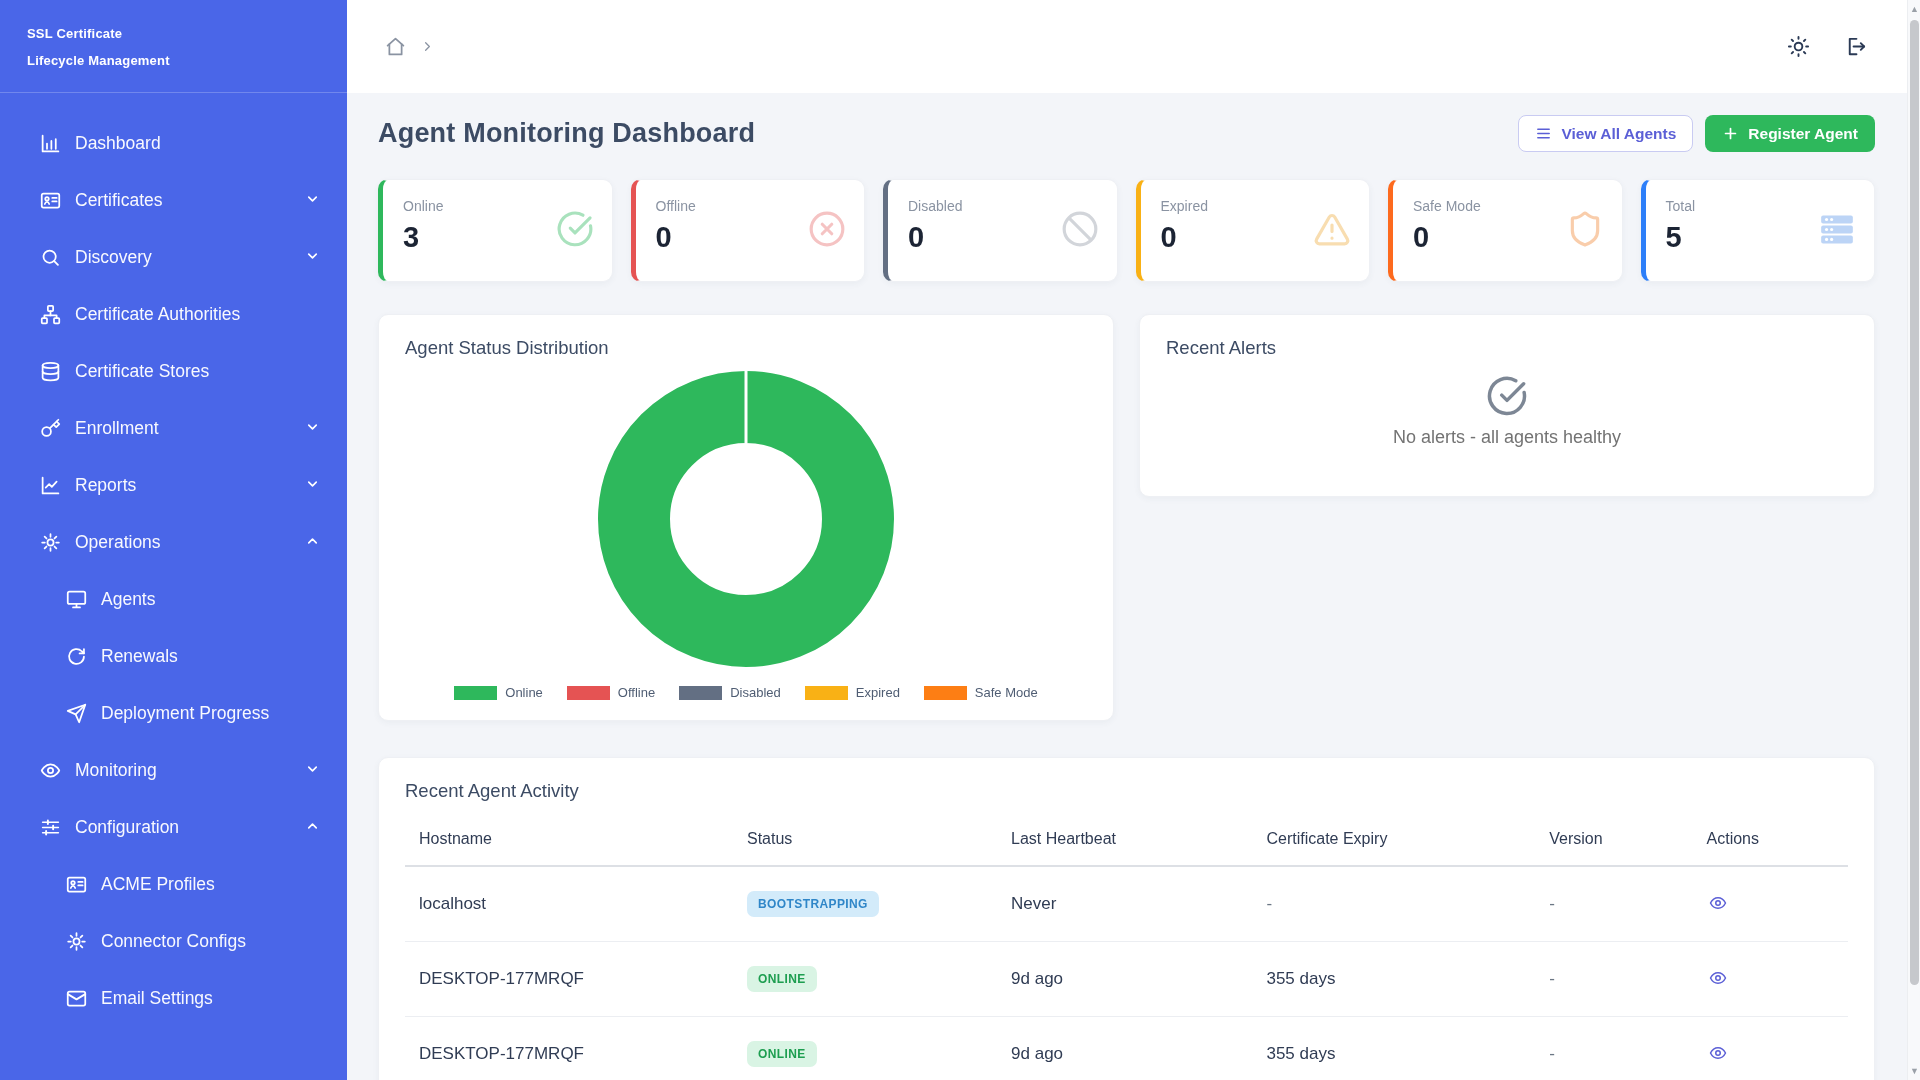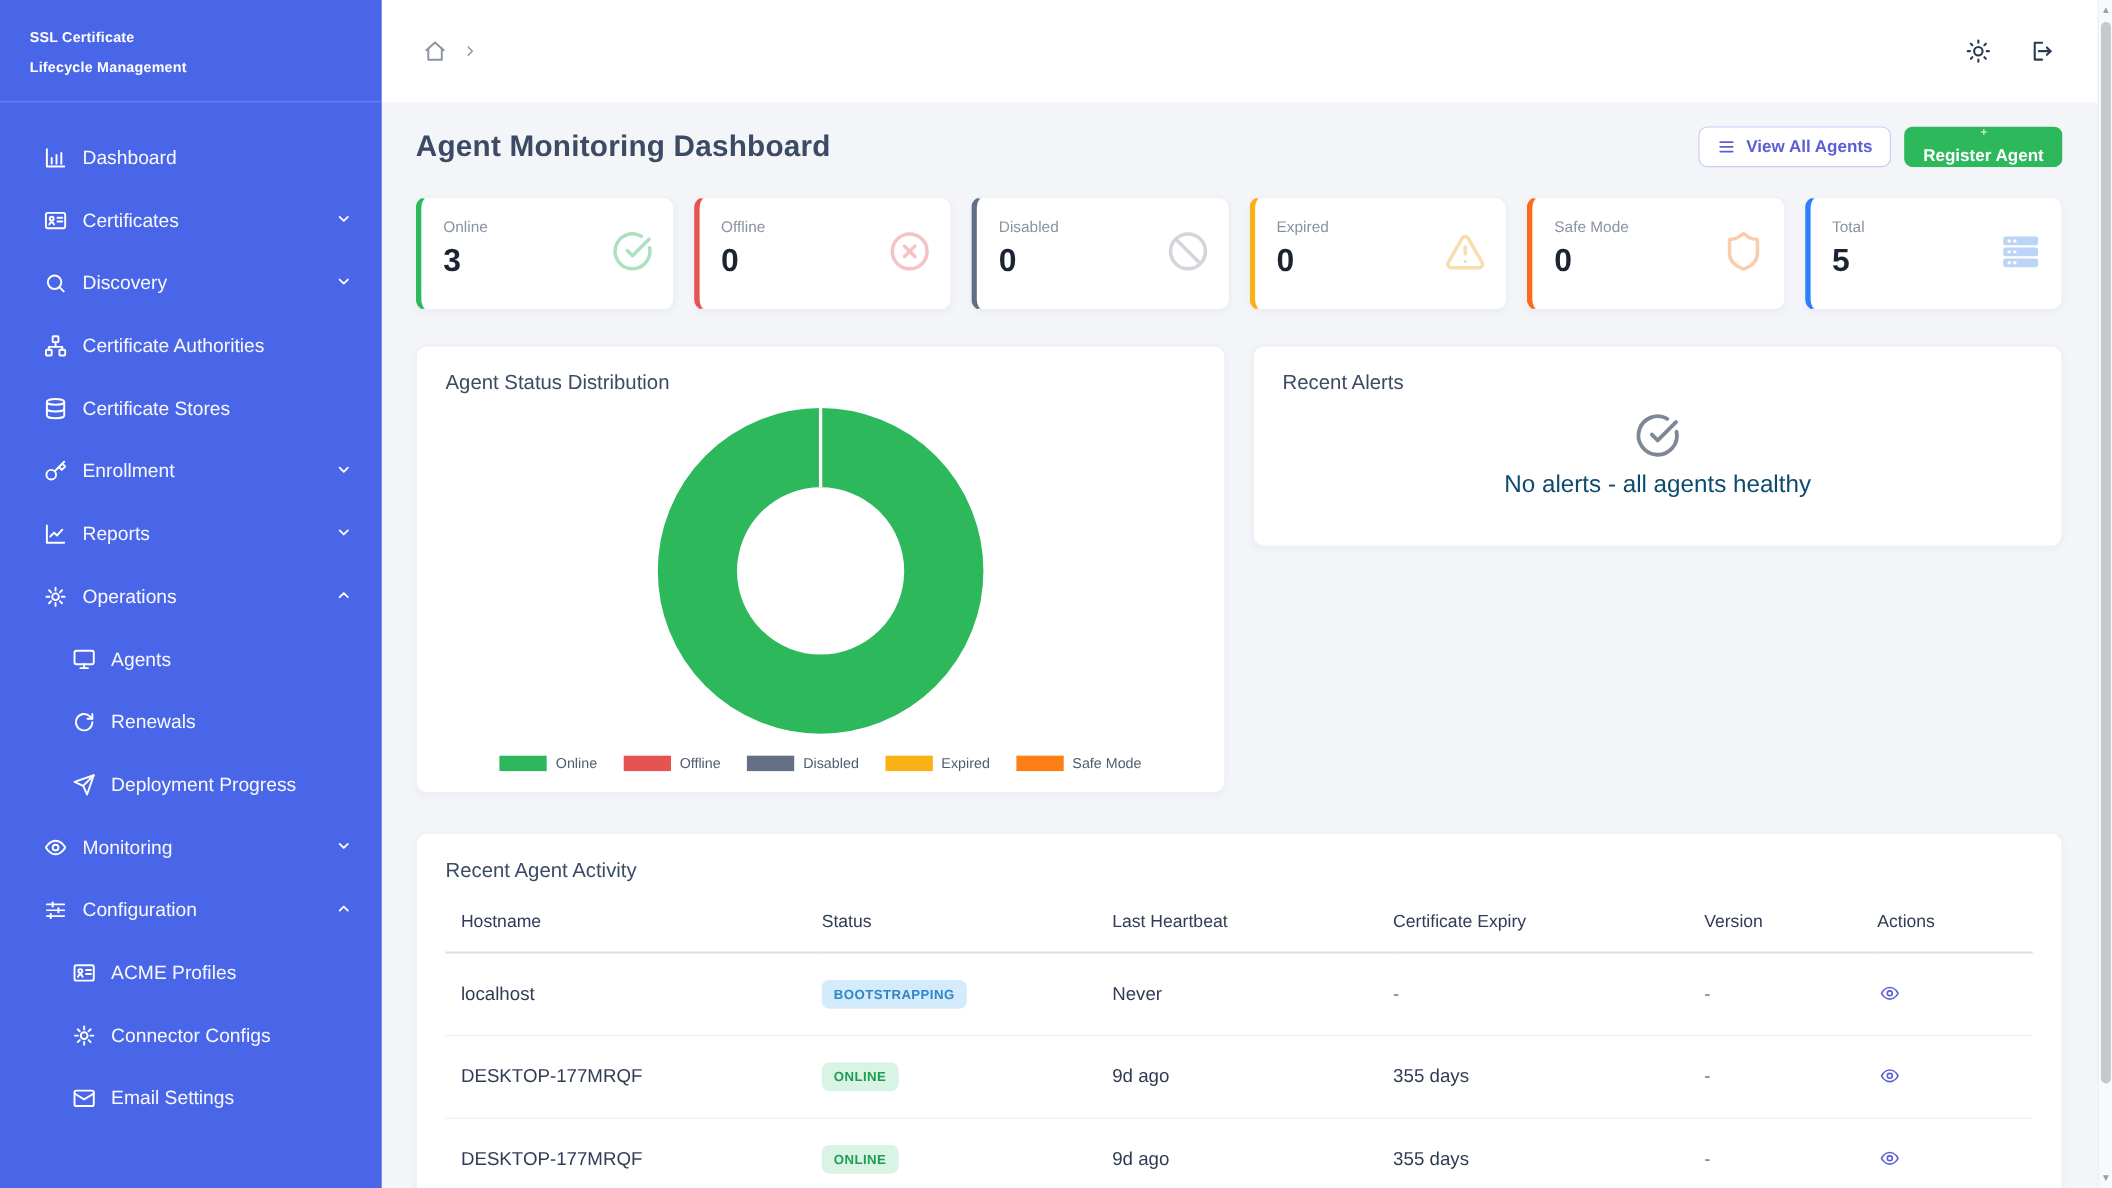"Register Agent" .btn-green { flex-direction: column -> none }
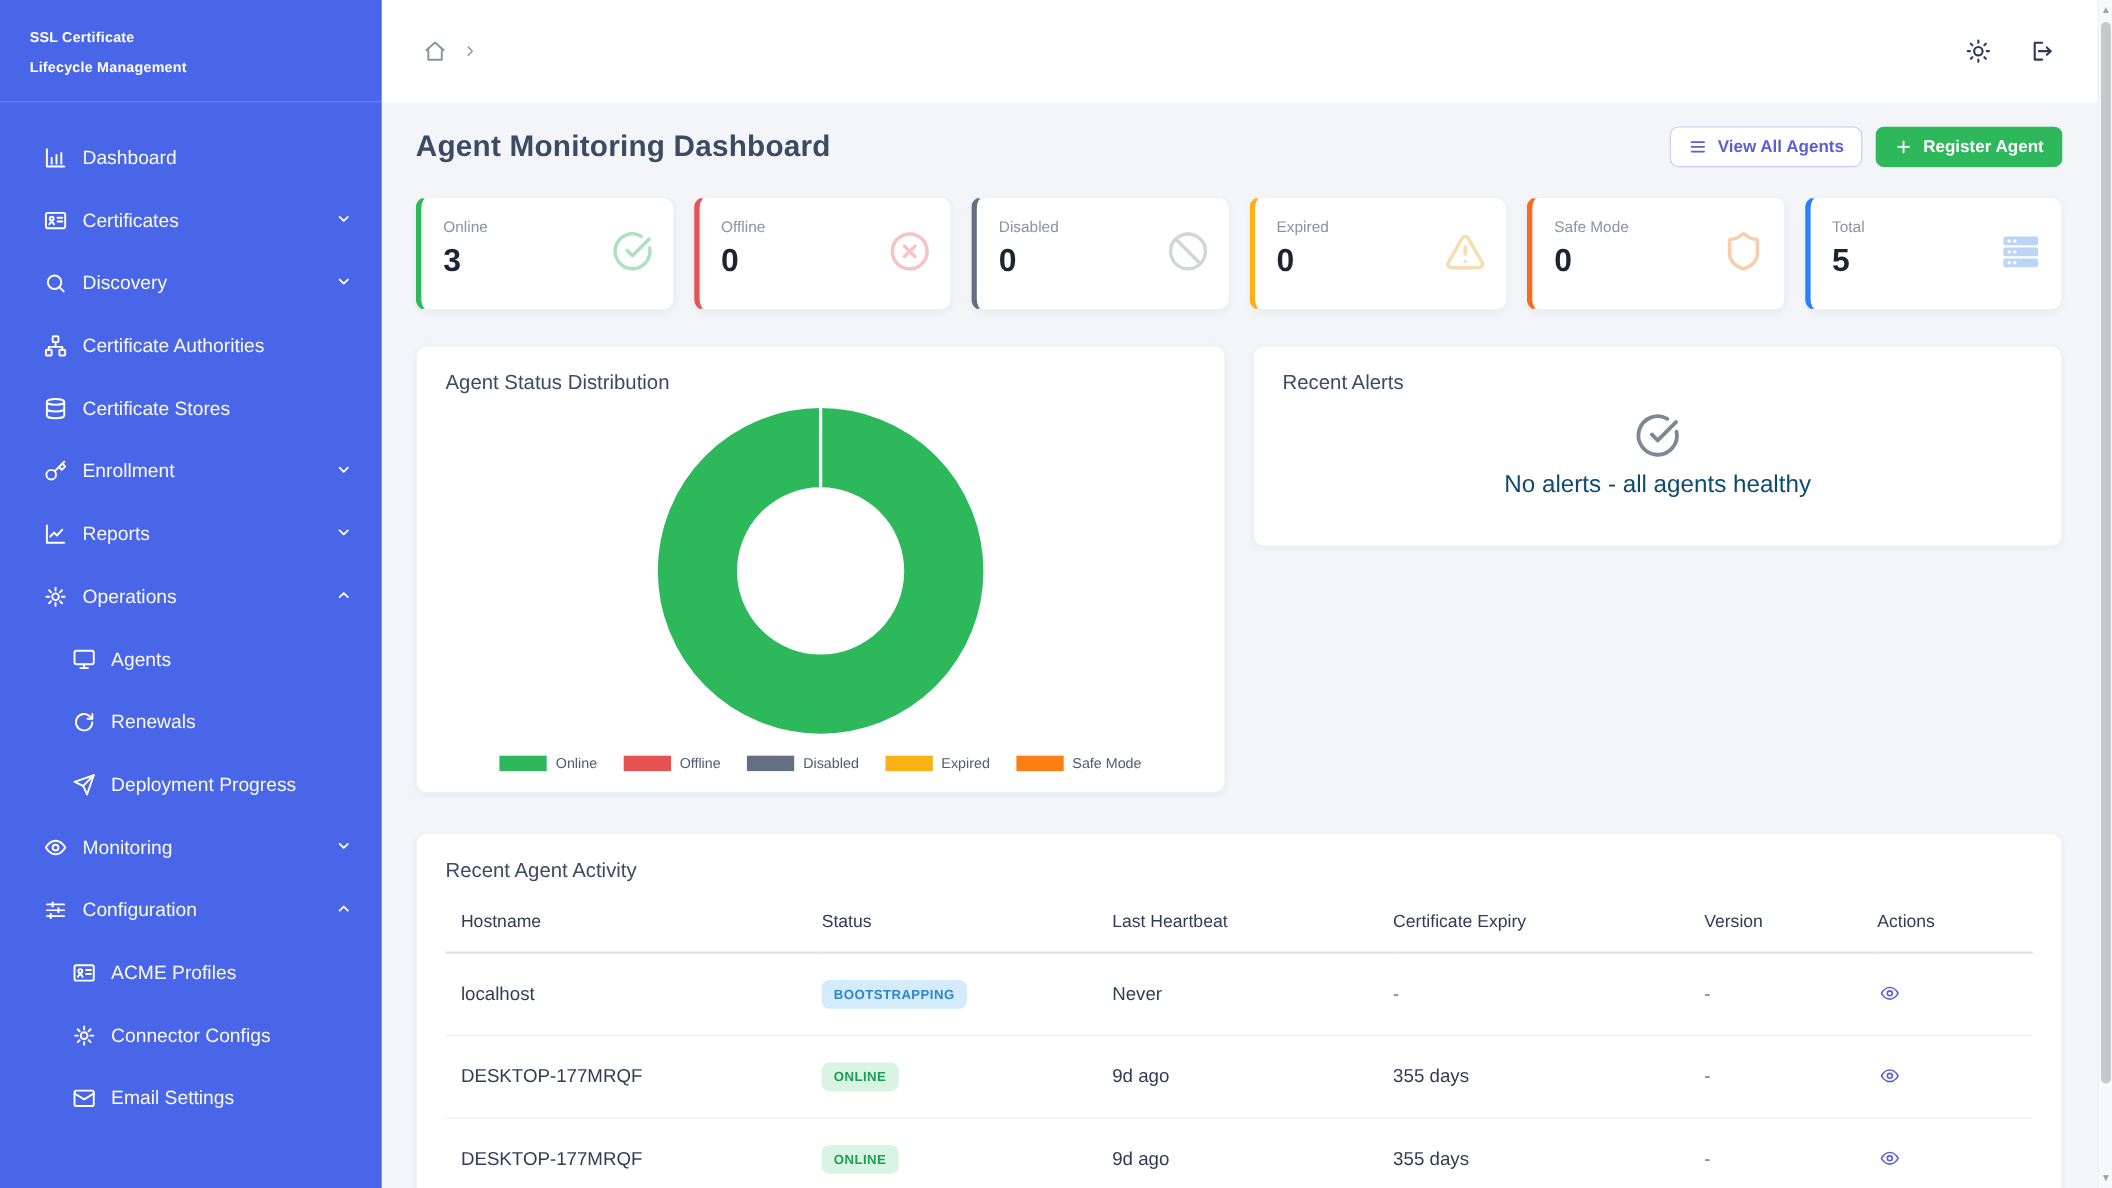"No alerts - all agents" .alerts-msg { color: #0c4a6e -> #737373; font-size: 22px -> 18px }
